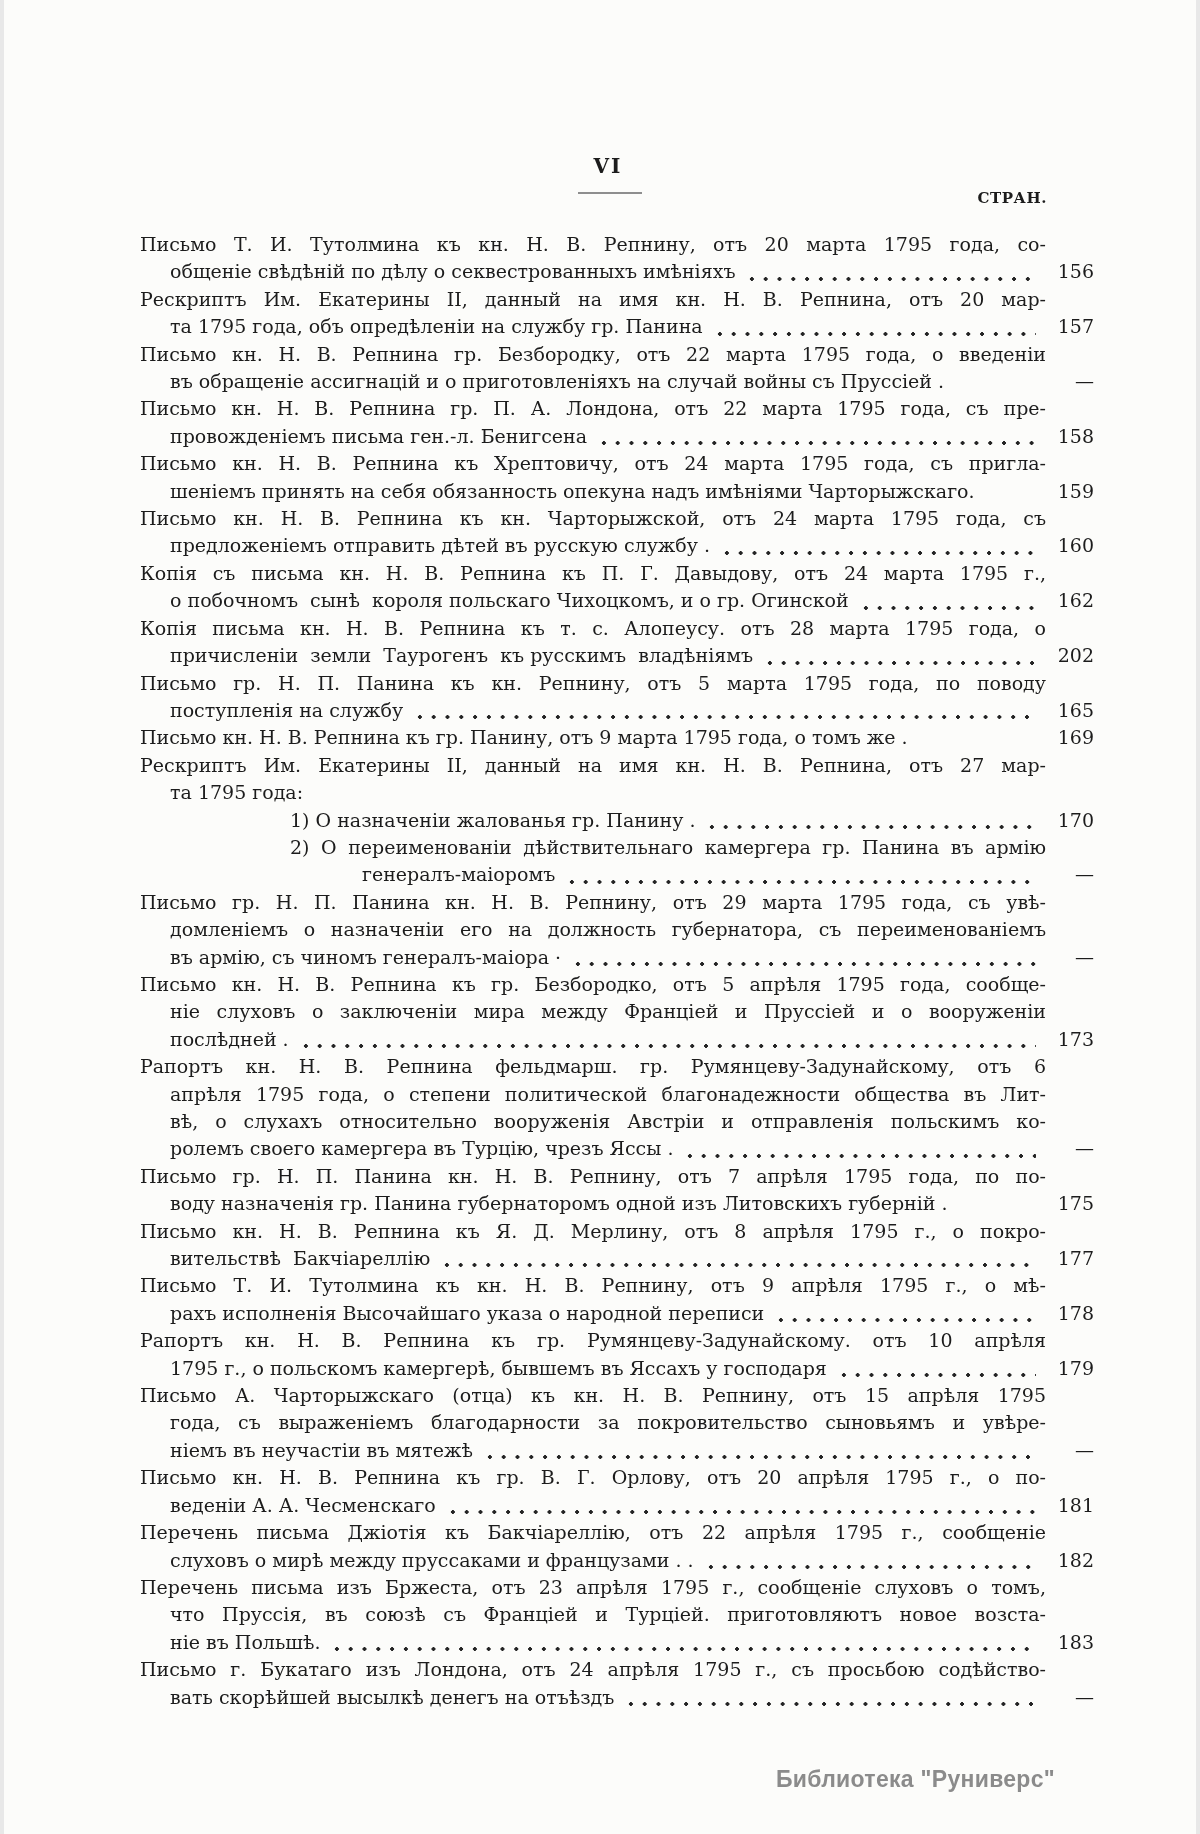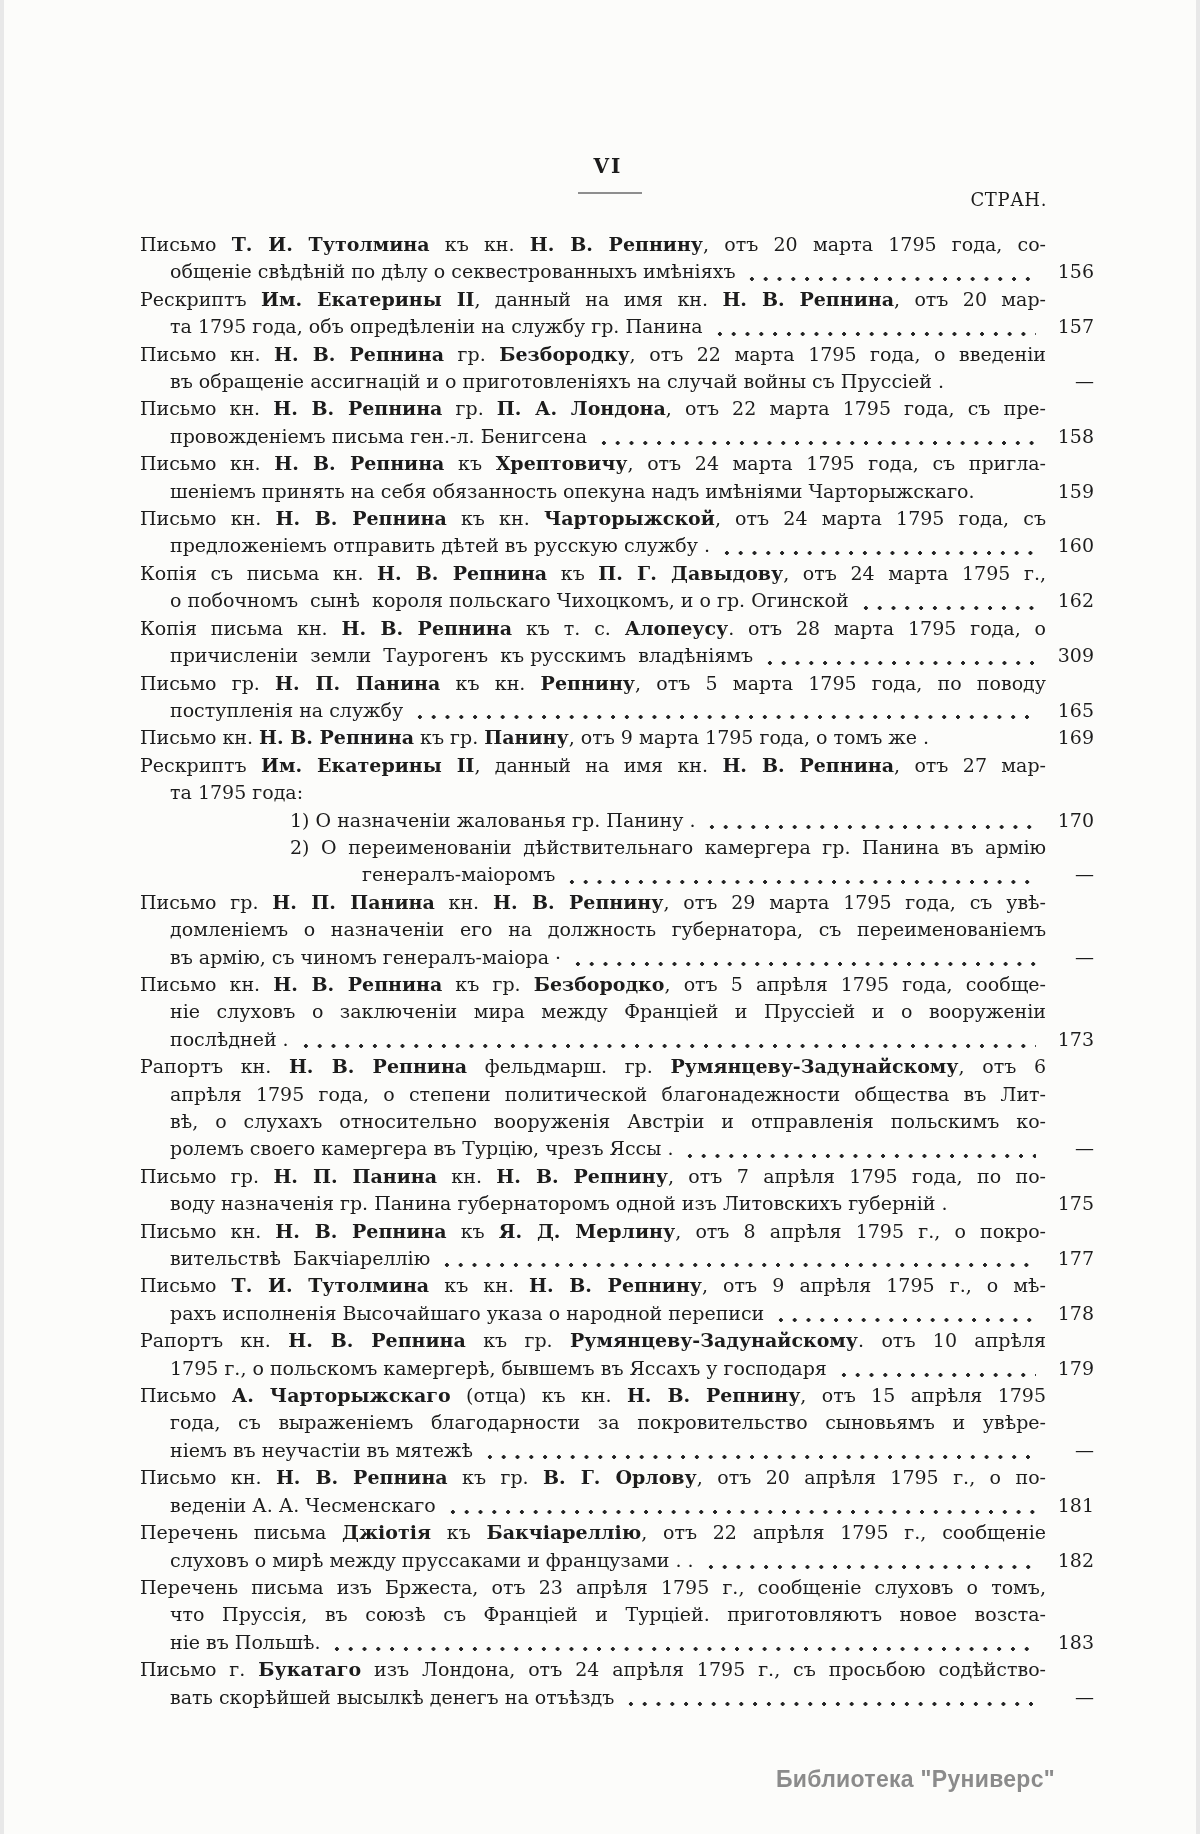"СТРАН." .col-header { font-size: 18px -> 15px; font-weight: 400 -> 700 }
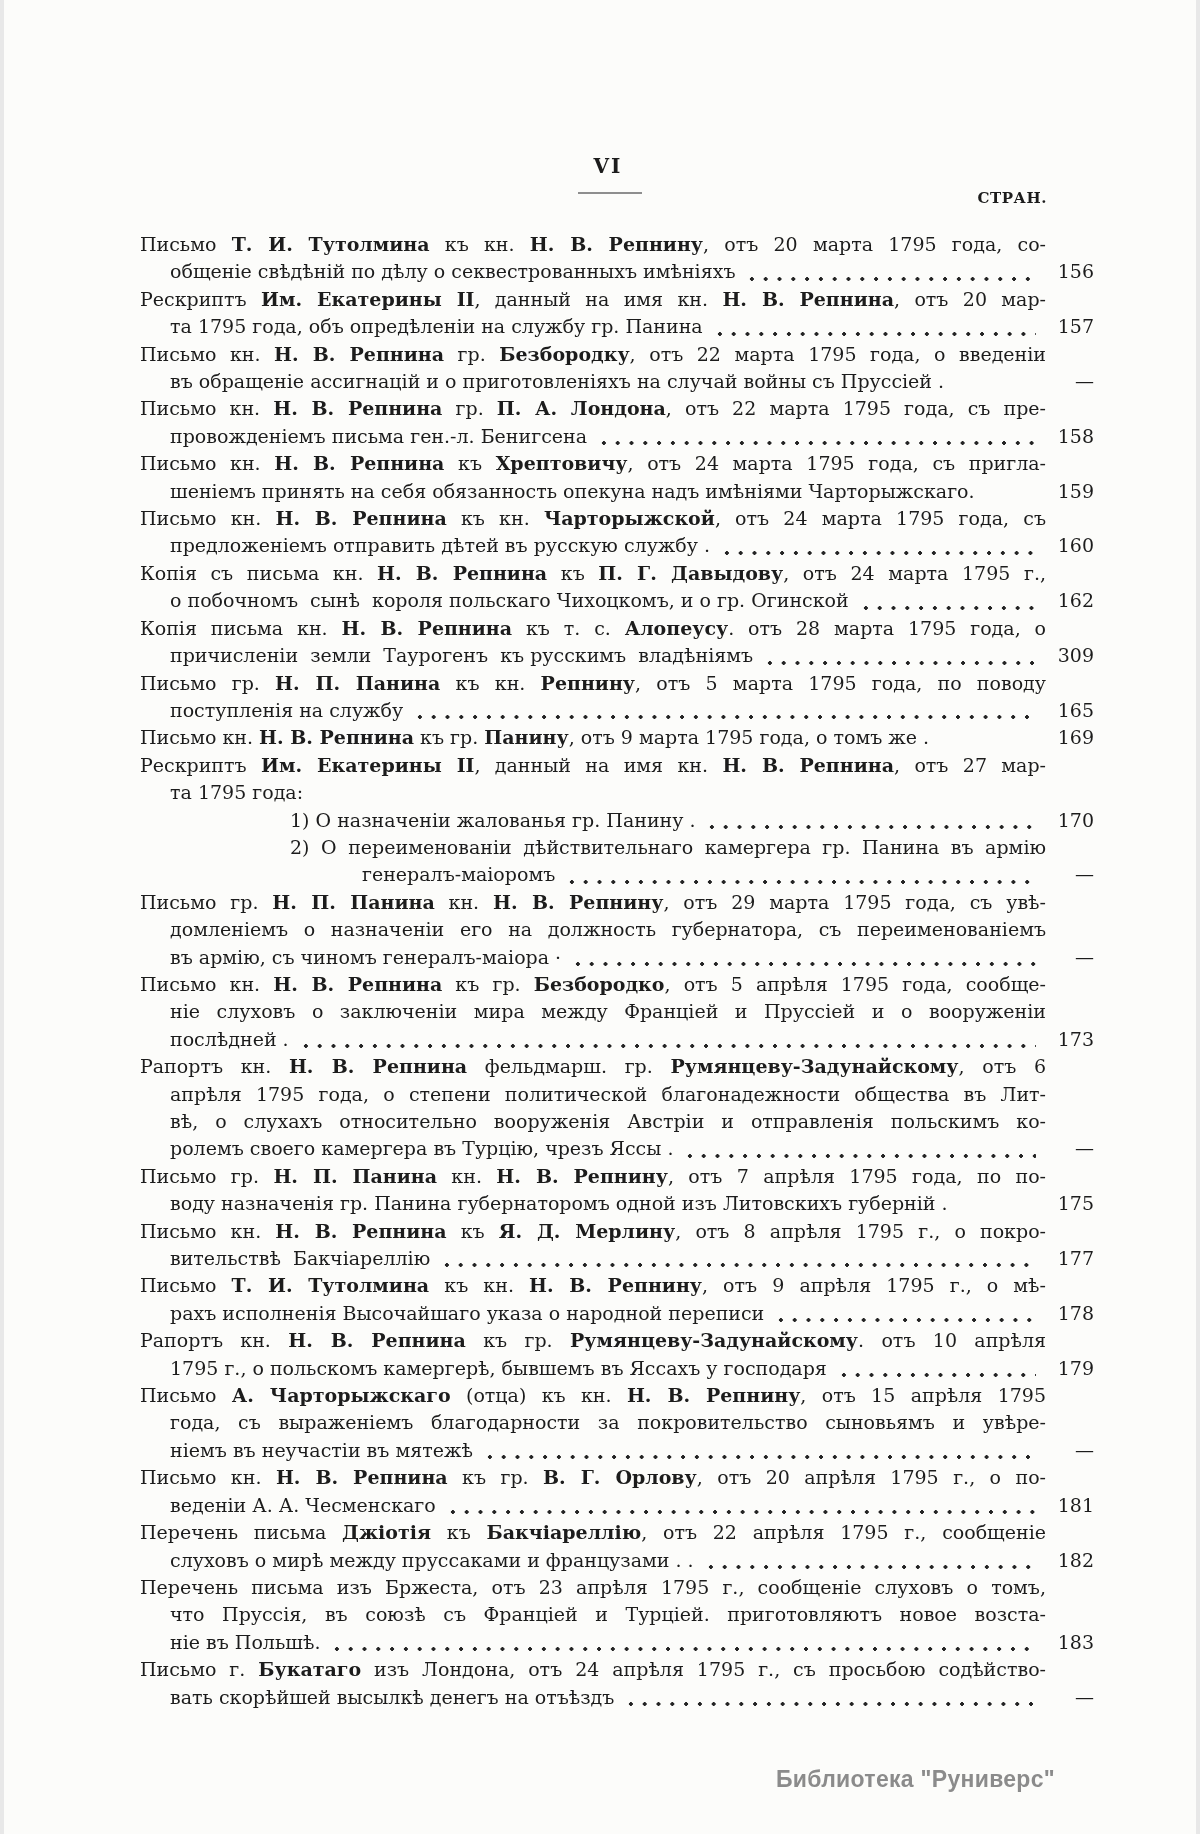"Т. И. Тутолмина" .seg.bold { font-weight: 700 -> 400 }
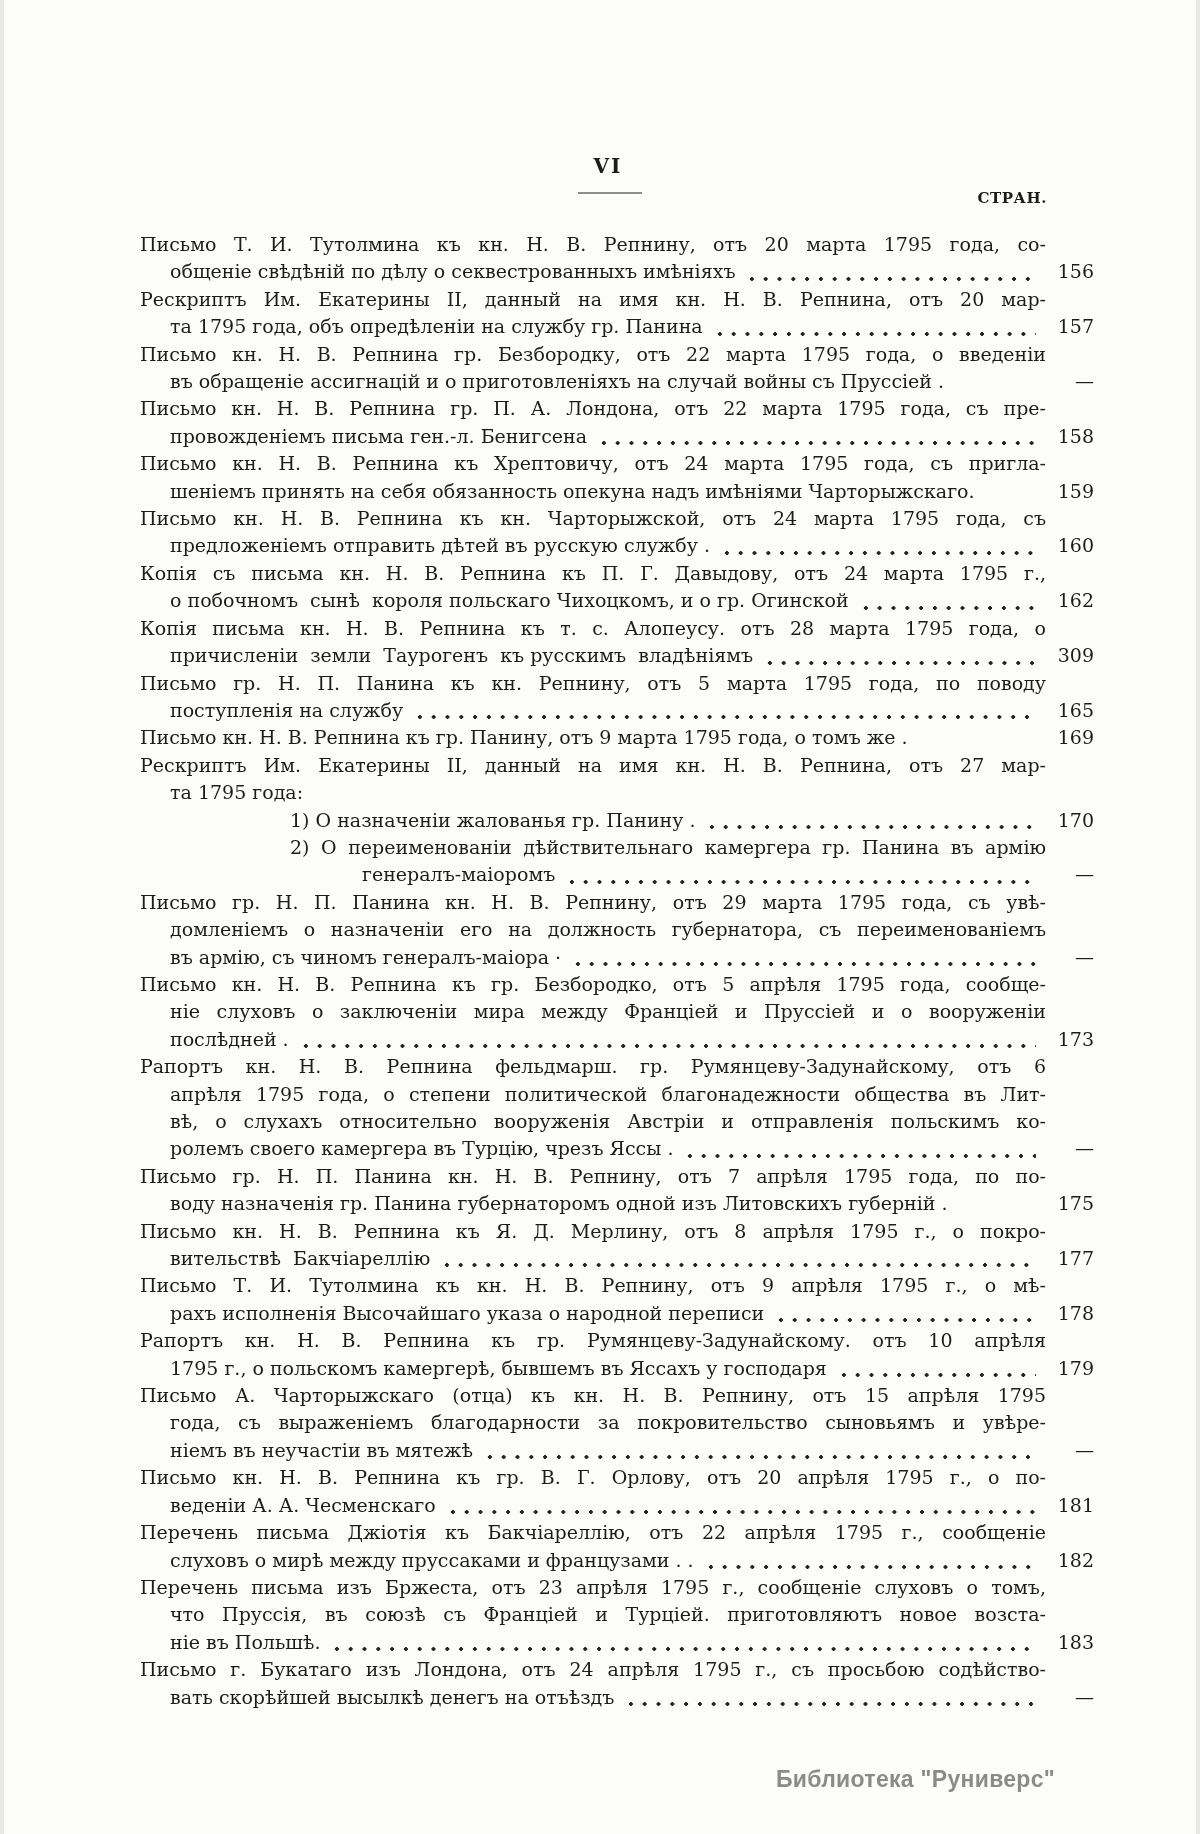"309" span.pagenum { text: 309 -> 202 }
